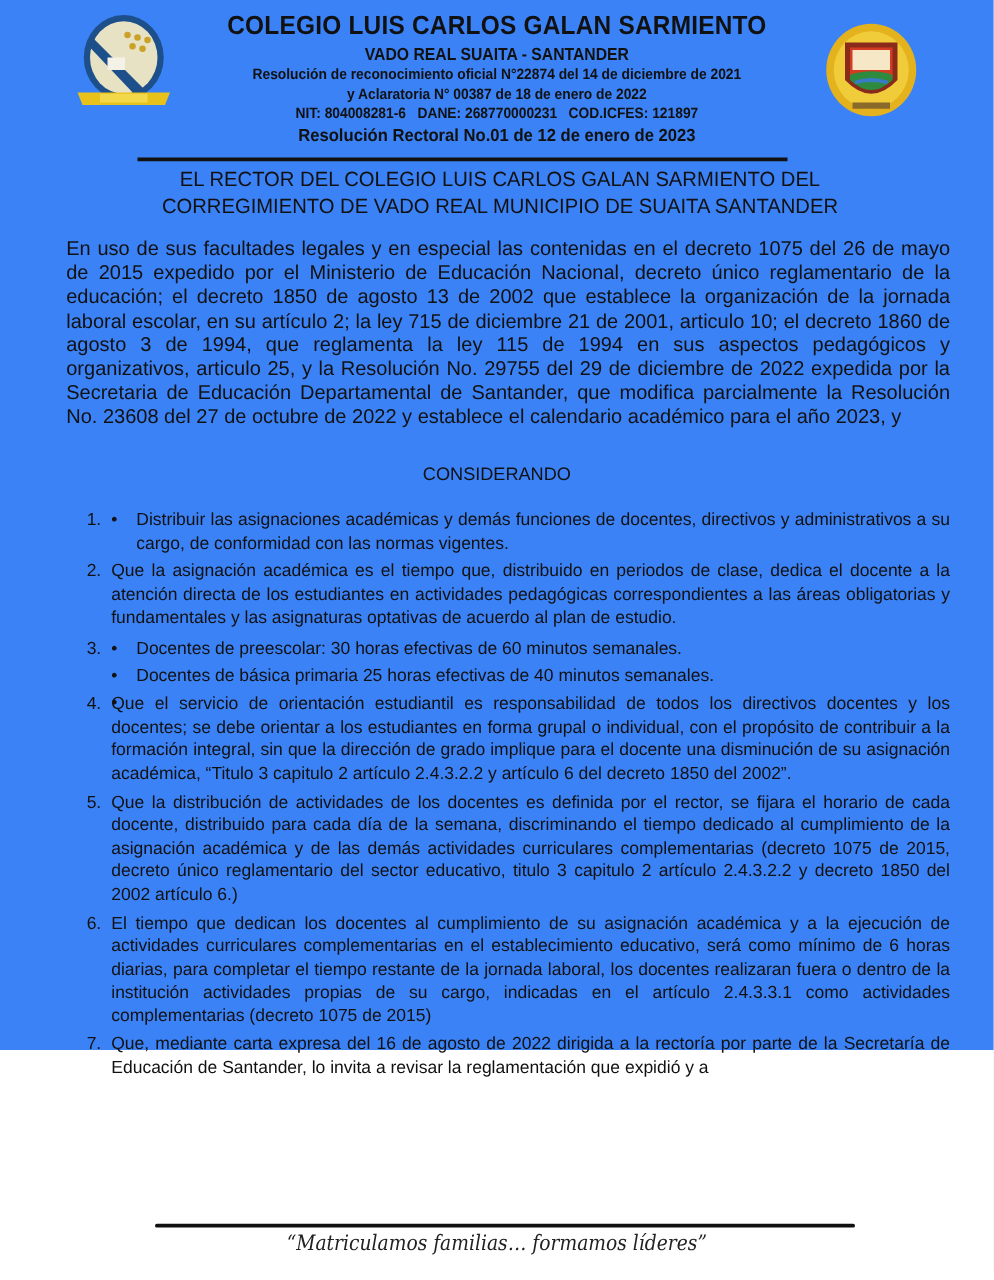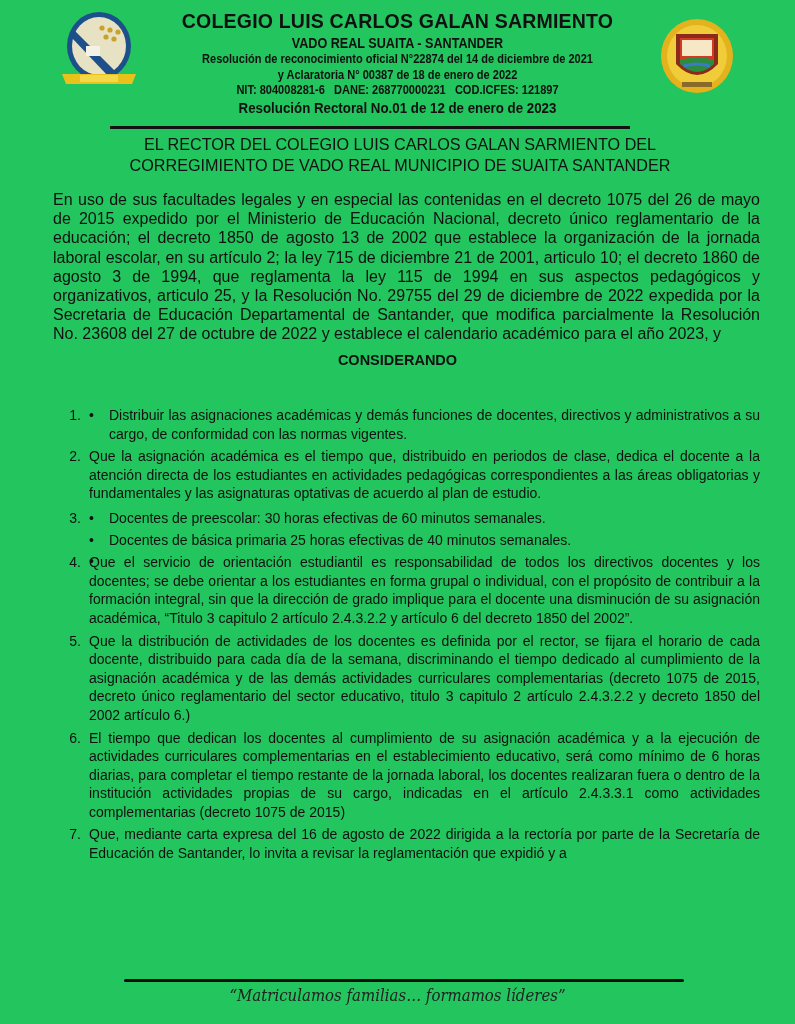"COLEGIO LUIS CARLOS GALAN SARMIENTO" .page { background: #22c55e -> #3b82f6; height: 1024px -> 840px }
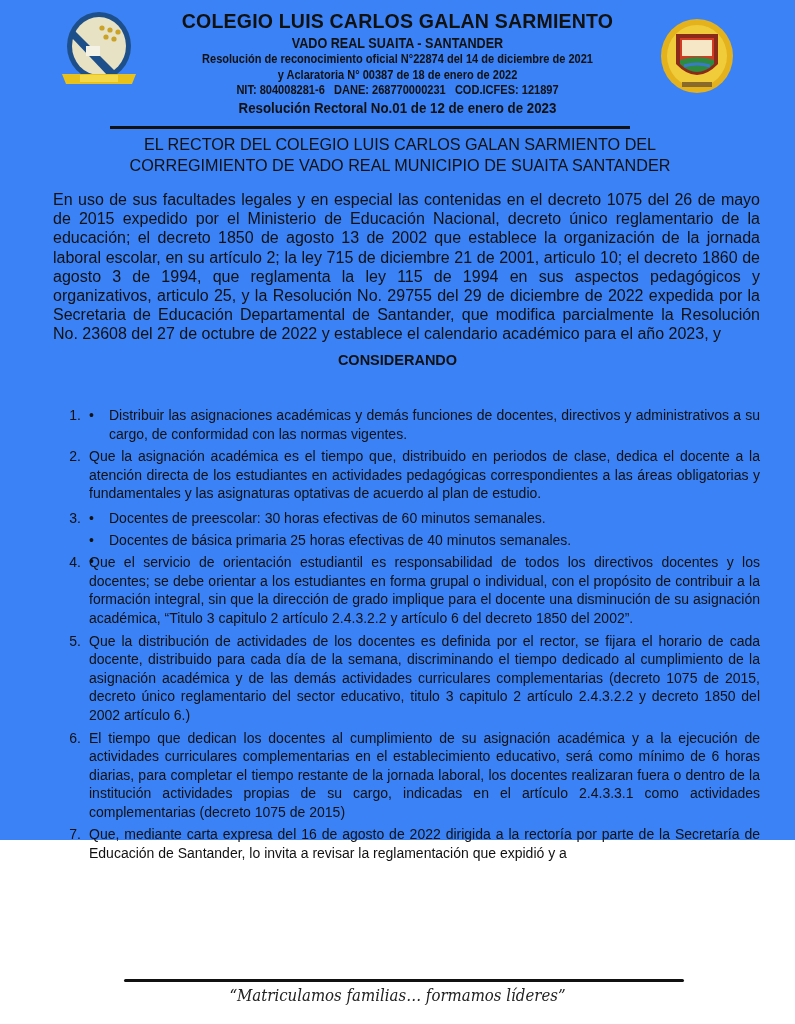"CONSIDERANDO" .considerando { font-weight: bold -> normal; top: 352px -> 372px }
